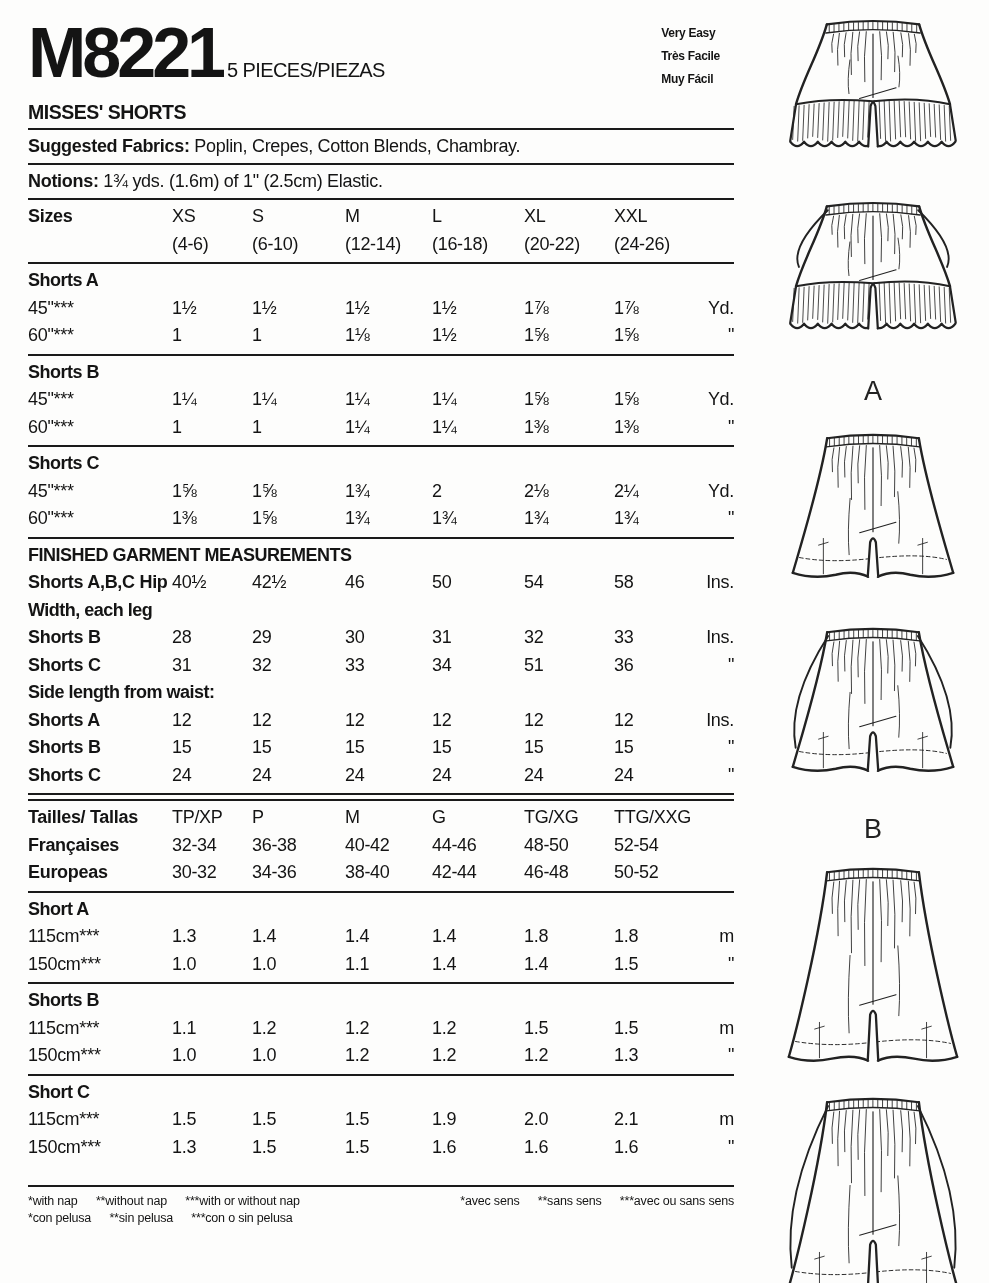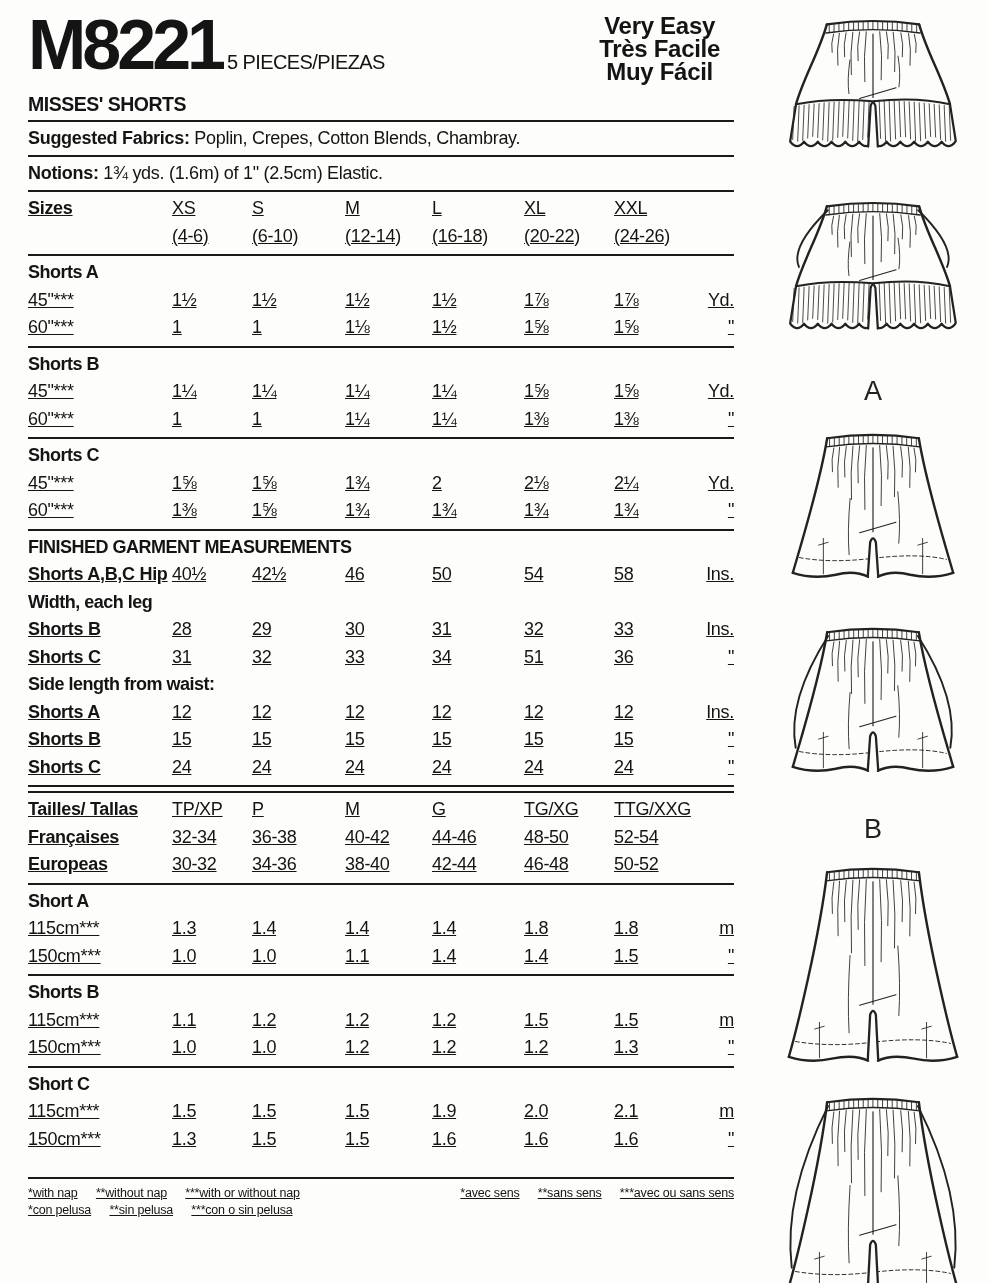"M8221" .main { top: 0 -> 8px }
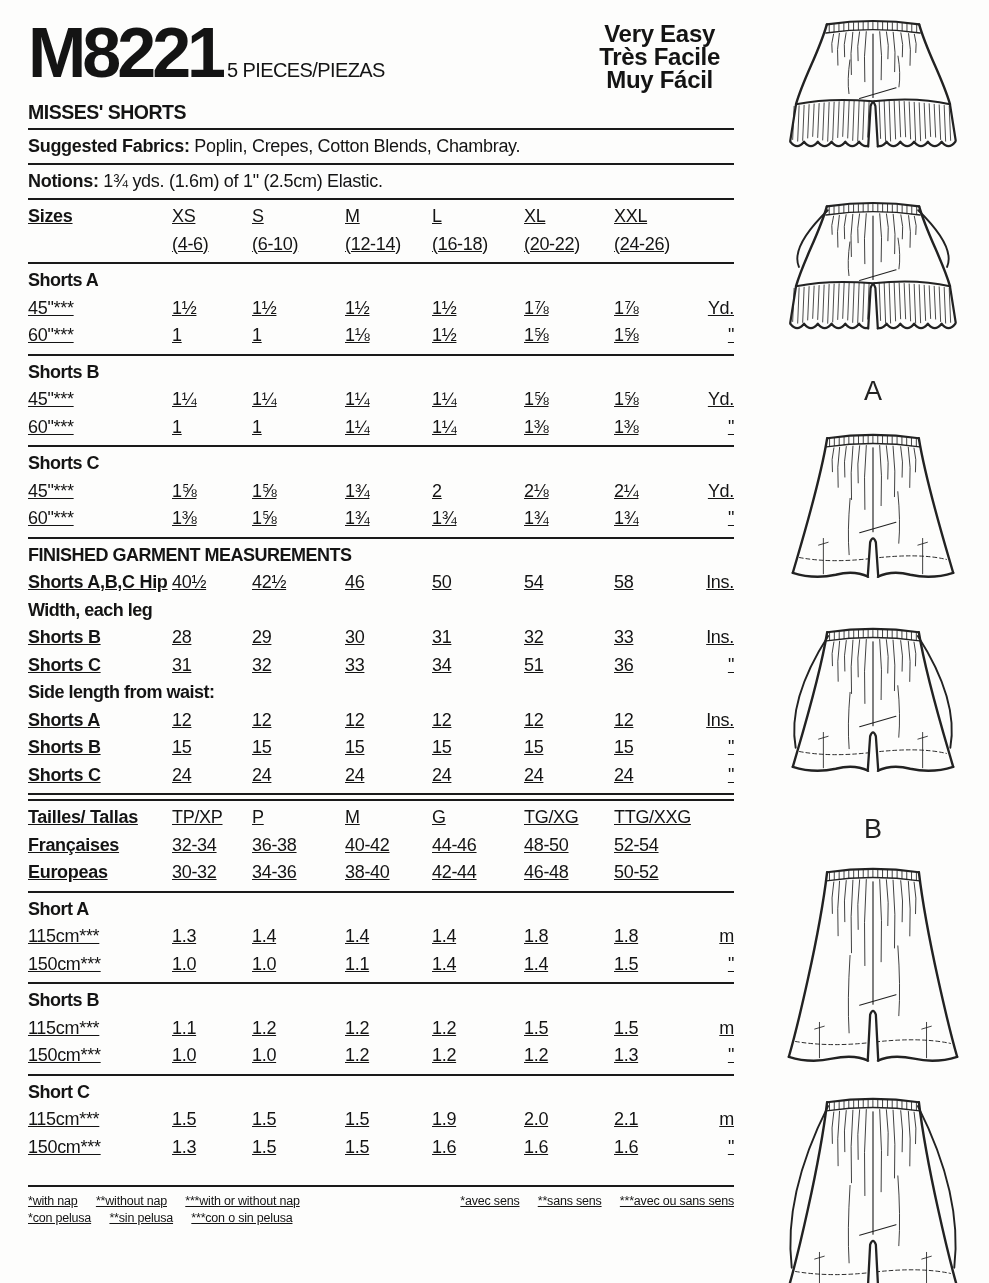"Very Easy" .difficulty { font-size: 24px -> 12px; text-align: center -> left }
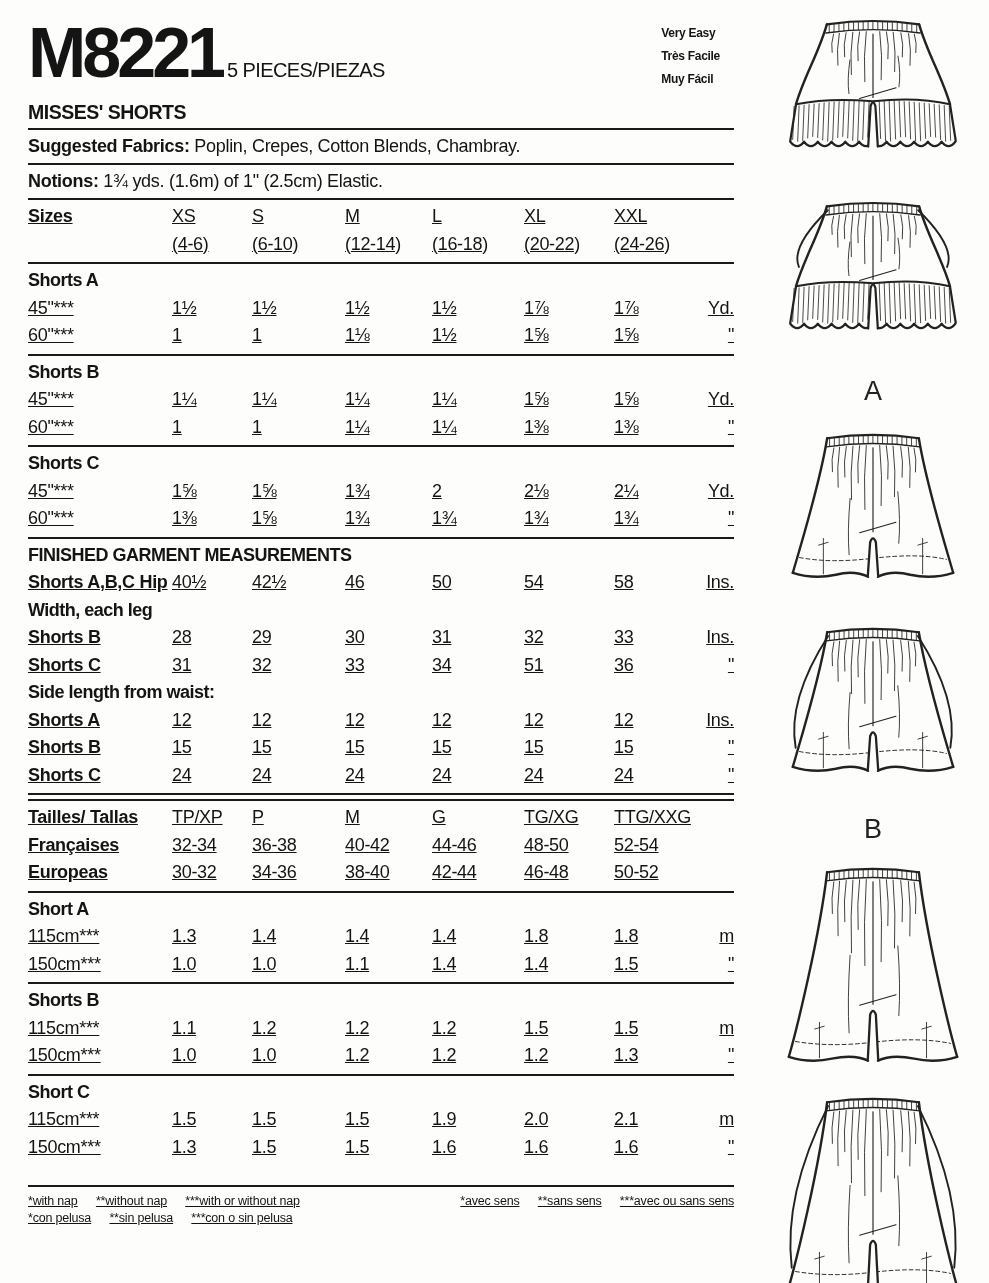"Sizes" .grid-row { text-decoration: underline -> none }
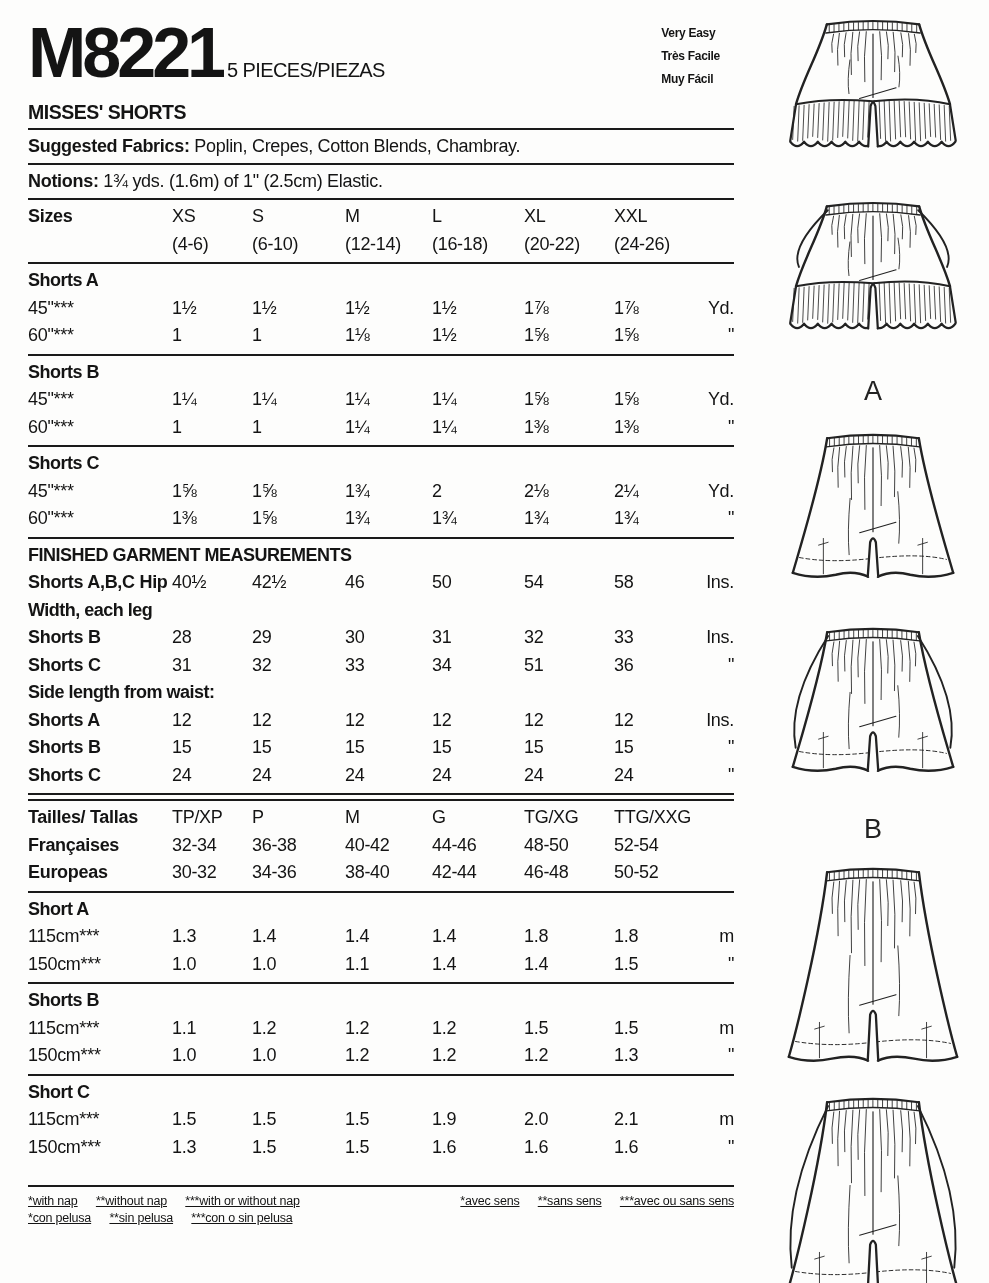"*with nap" .fn-group span { text-decoration: underline -> none }
